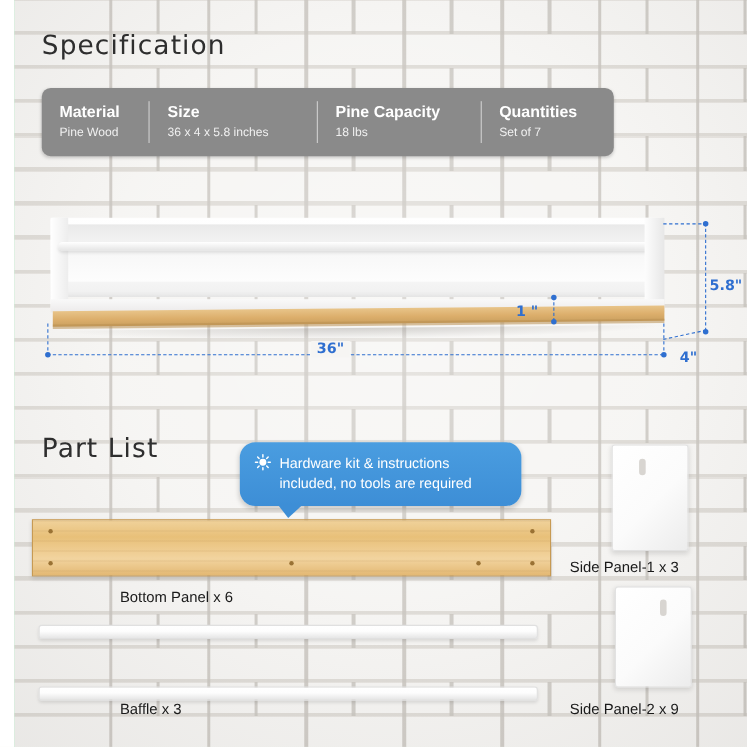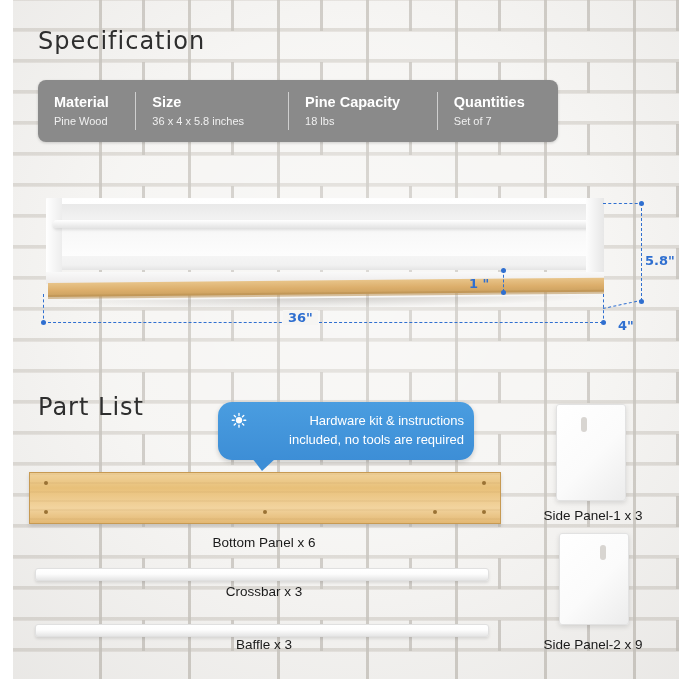"Hardware kit & instructions" #bubble-text { text-align: right -> none }
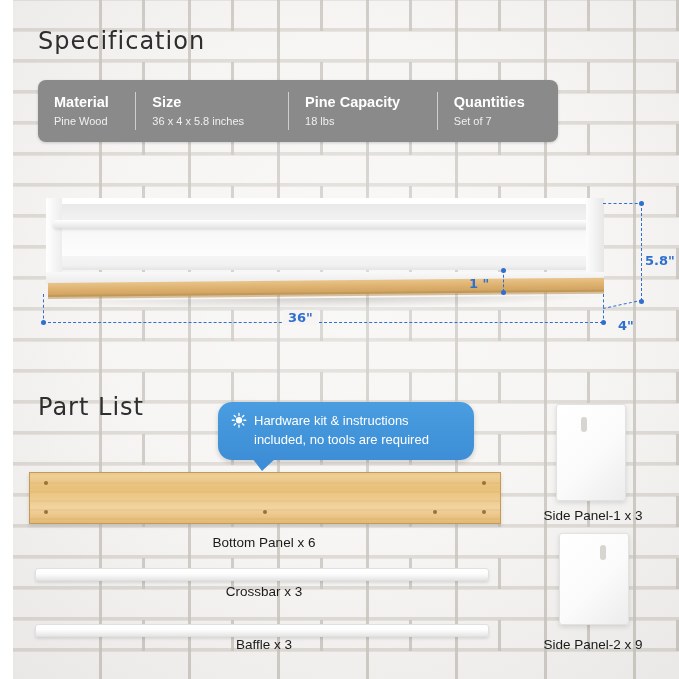"Side Panel-1 x 3" .part-label { text-align: center -> none }
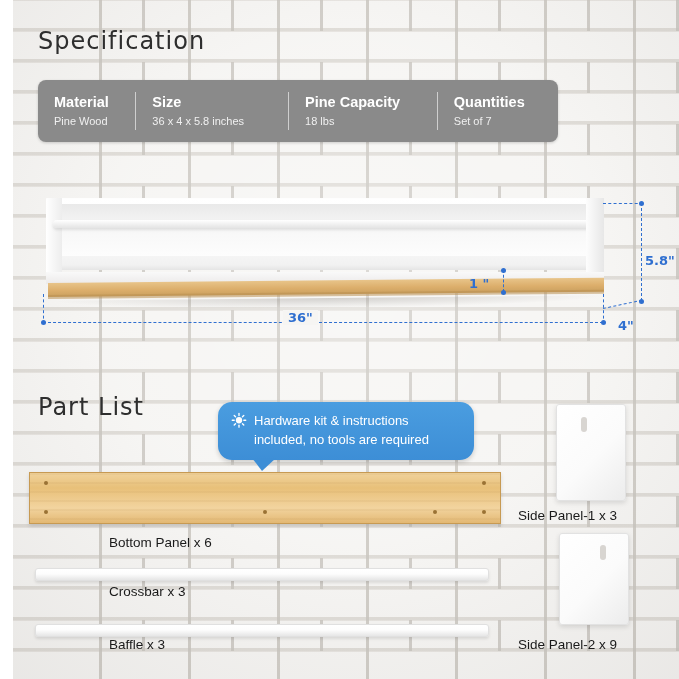"Crossbar x 3" div.part-label { html: <div>Crossbar x 3</div> -> none }
